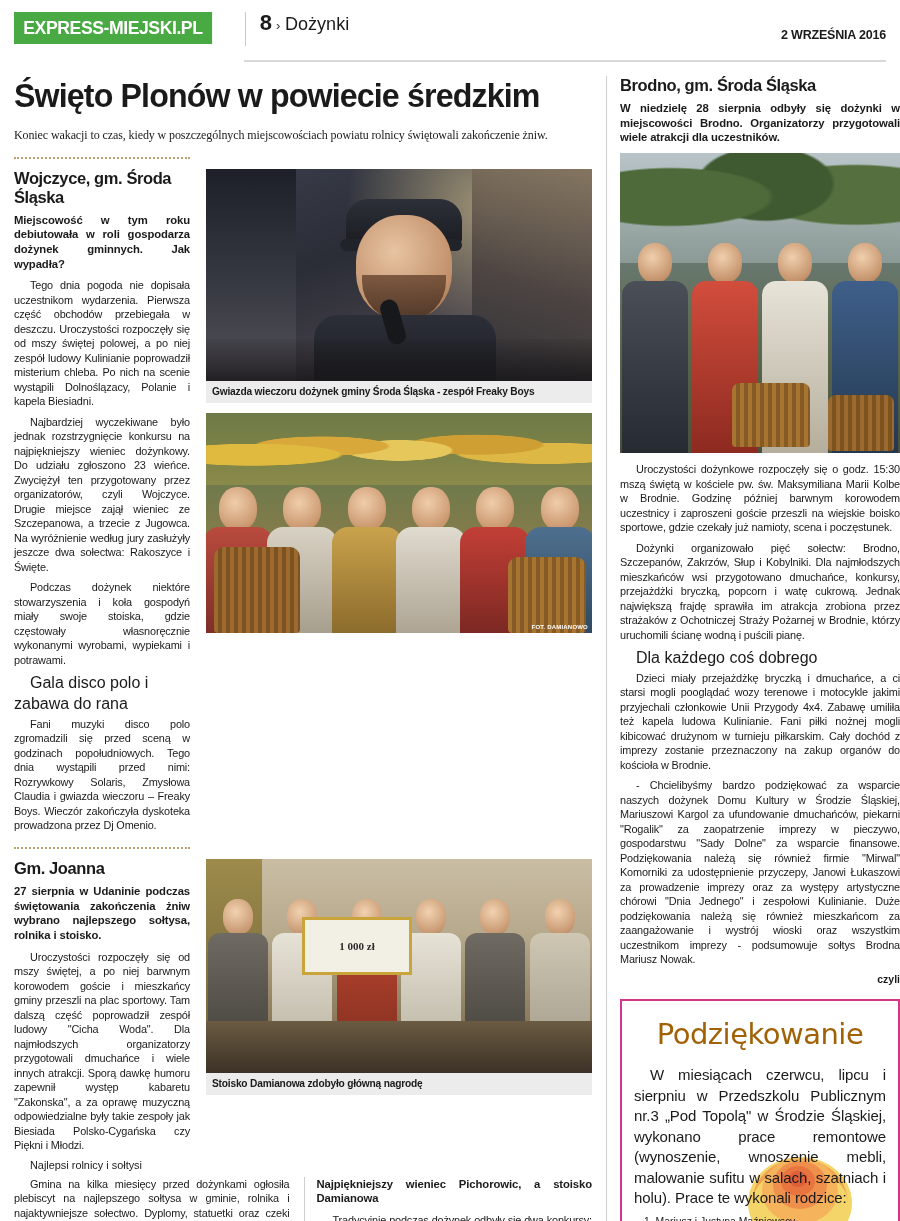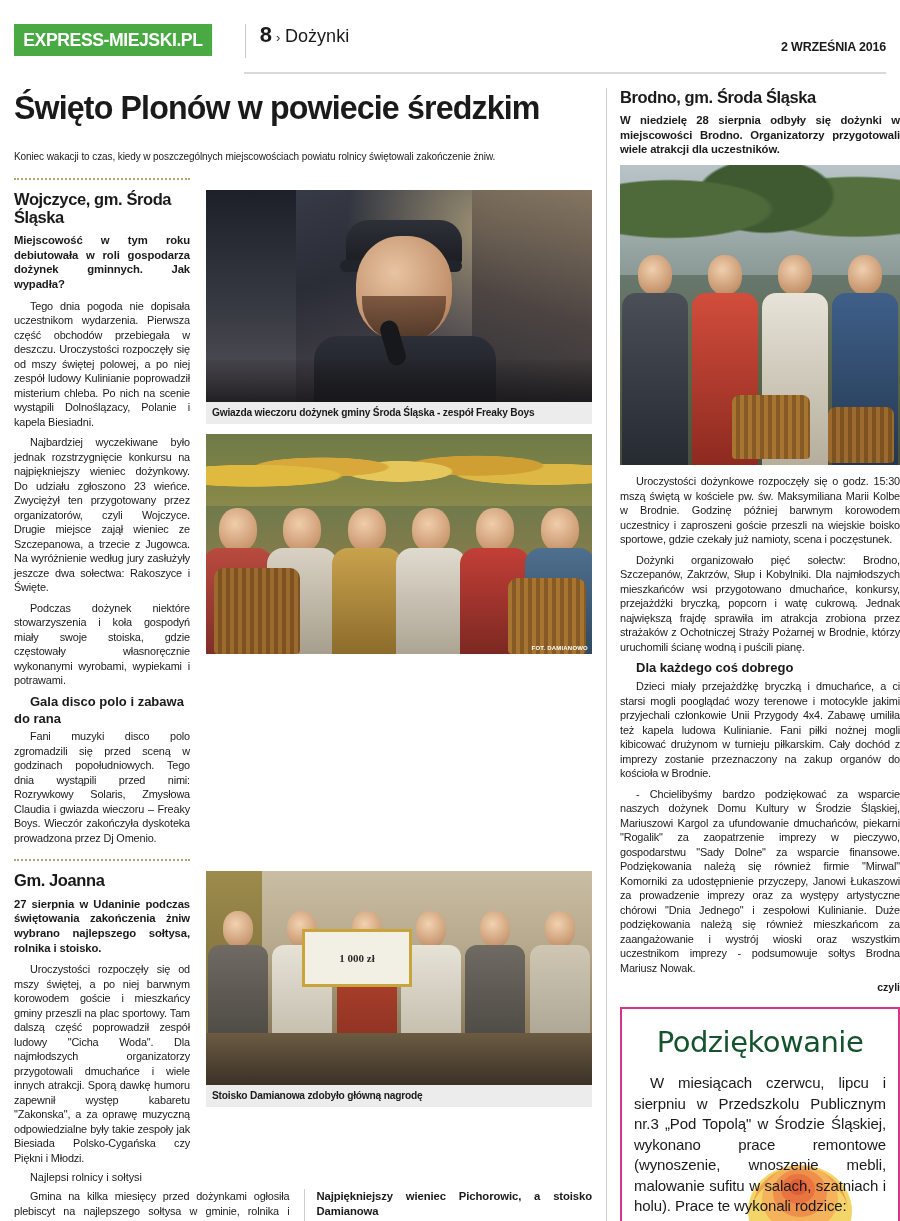"EXPRESS-MIEJSKI.PL" .page { padding: 12px 14px -> 0 14px }
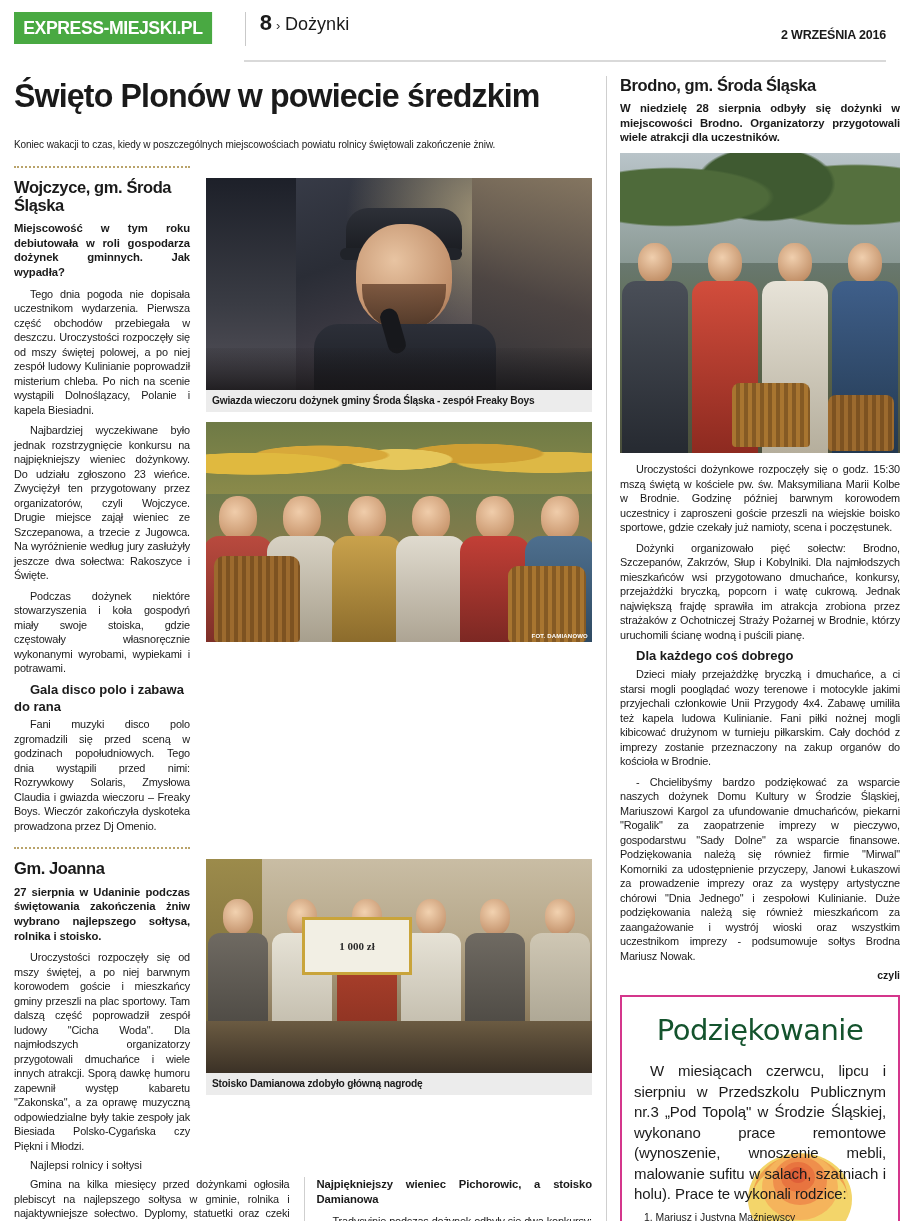"Koniec wakacji to czas, kiedy" .deck { font-family: none -> Liberation Serif, serif; font-size: 10px -> 12px; margin-top: 24px -> 13px }
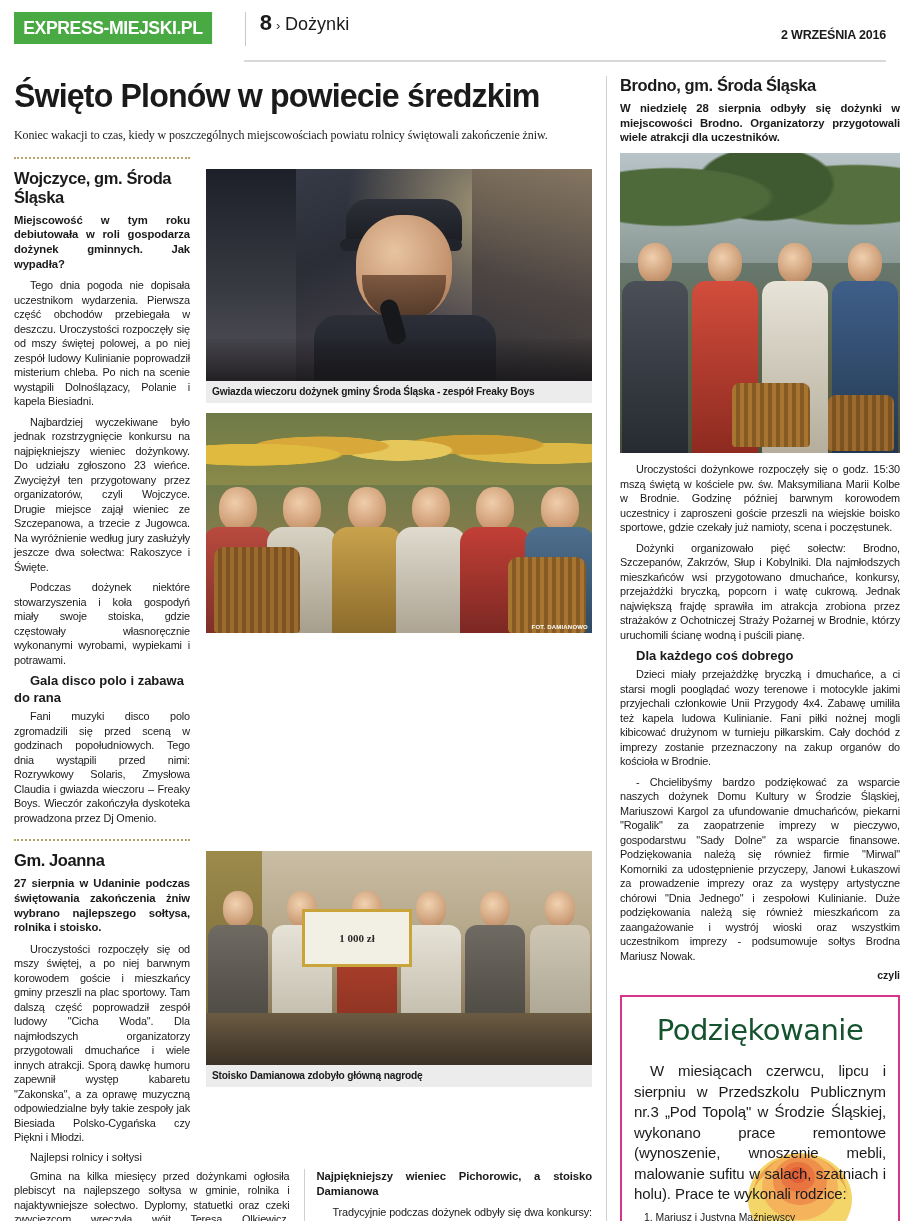"Dla każdego coś dobrego" p.subhead { font-size: 13px -> 16px; font-weight: bold -> normal }
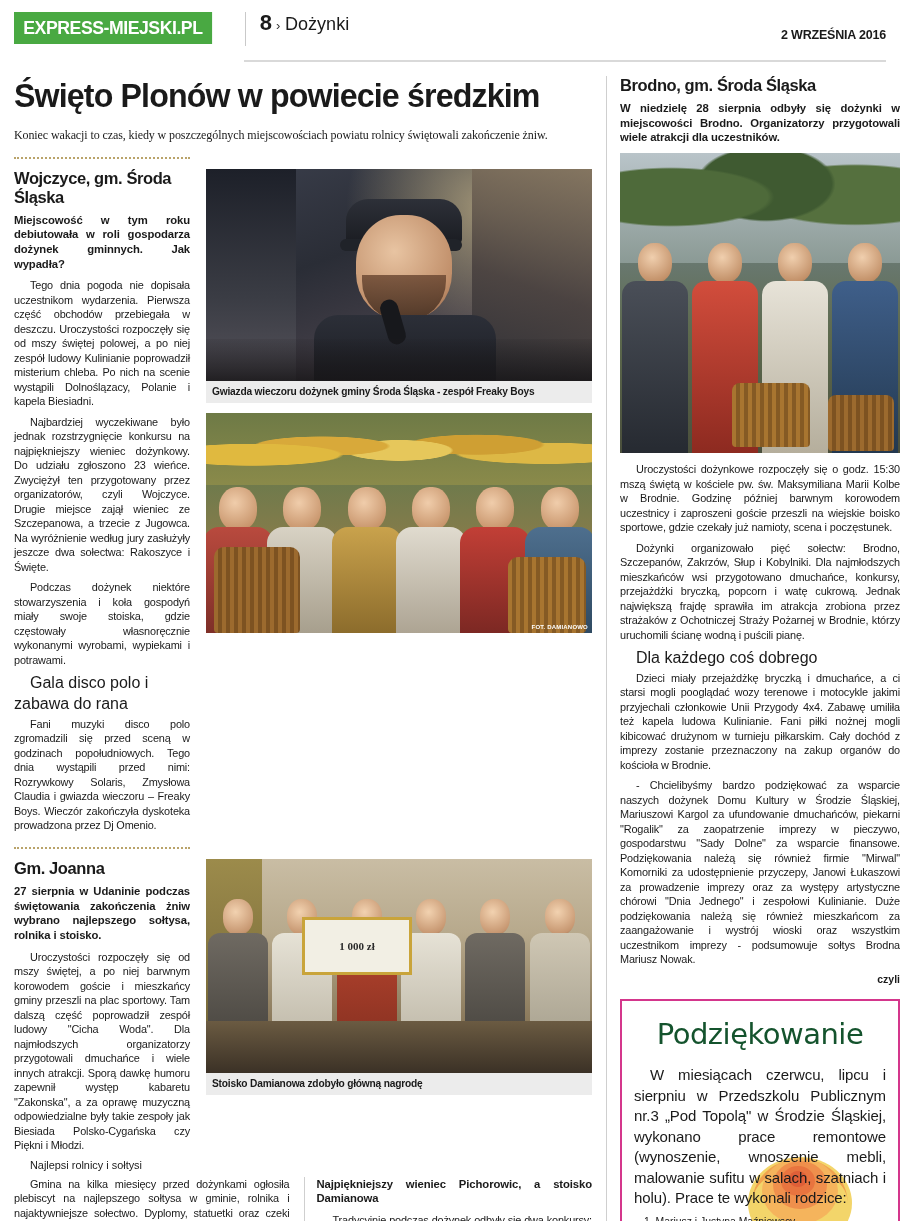"Podziękowanie" .thanks-title { color: #14532d -> #a16207 }
